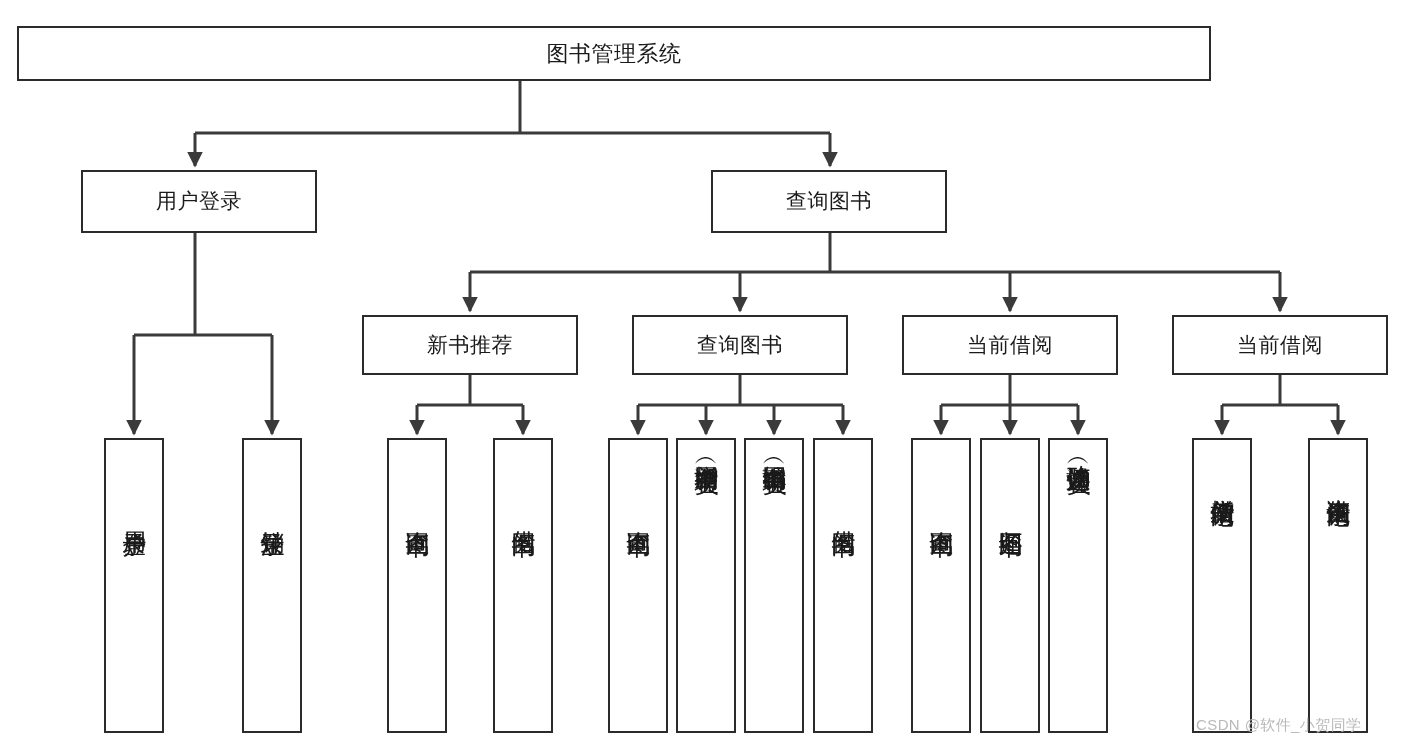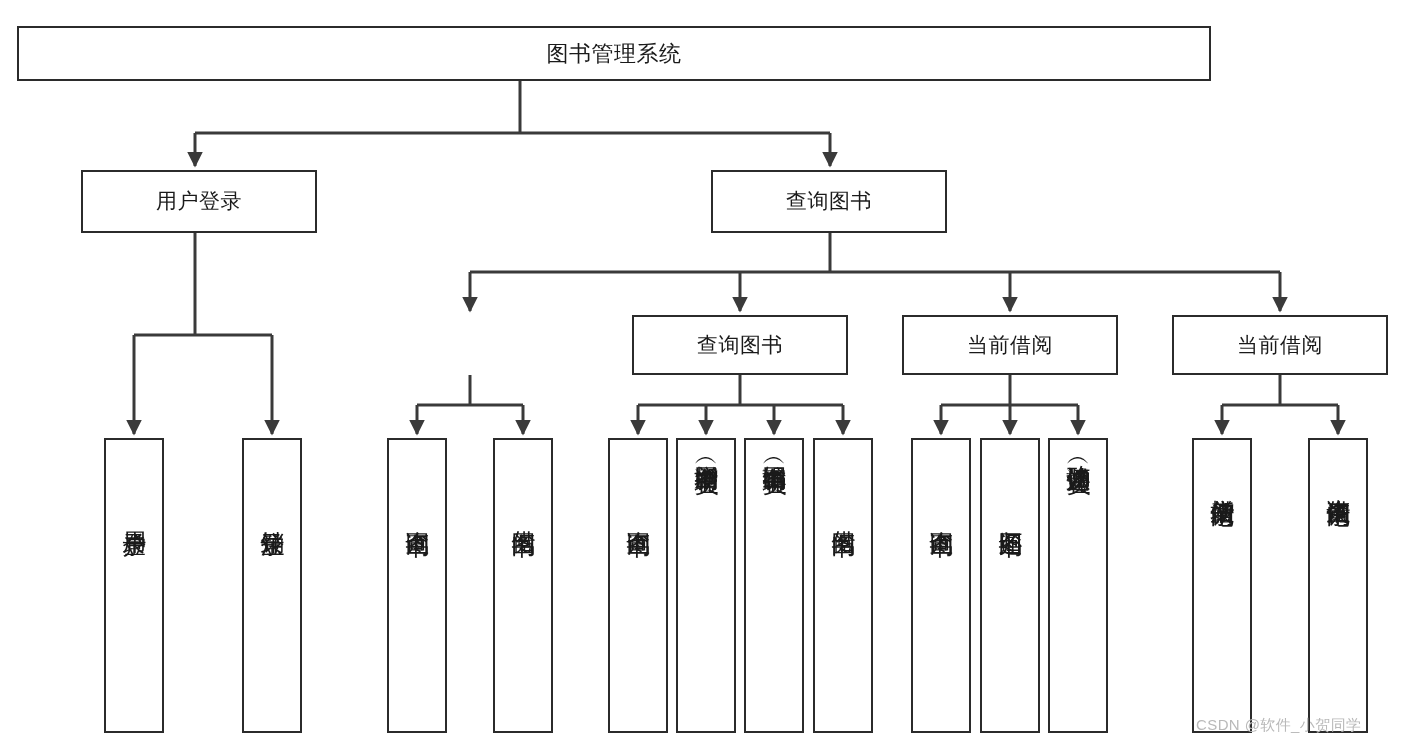"新书推荐" div.node { html: none -> <div> <span>新书推荐</span> </div> }
